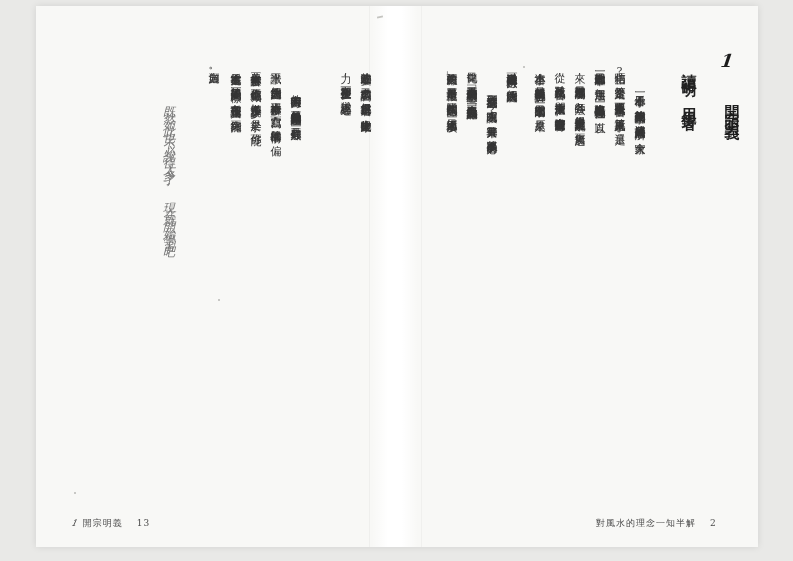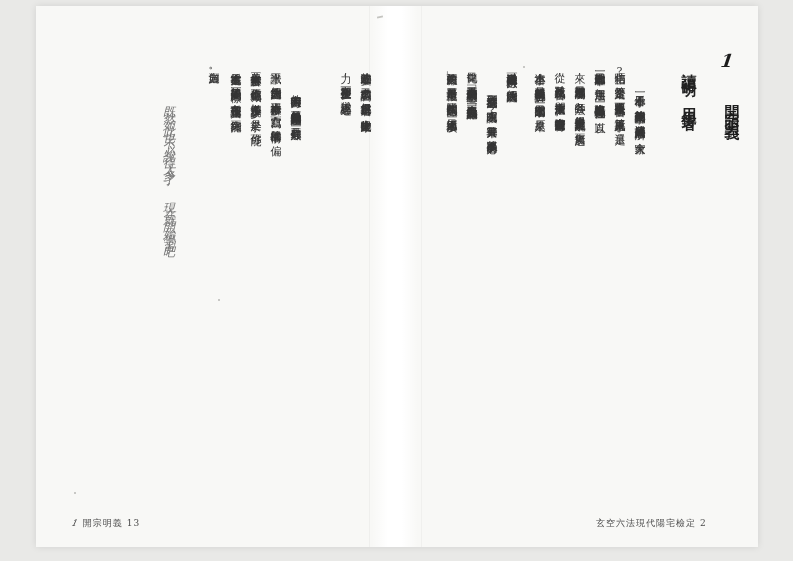"13" .footer .num { margin-left: 4px -> 14px }
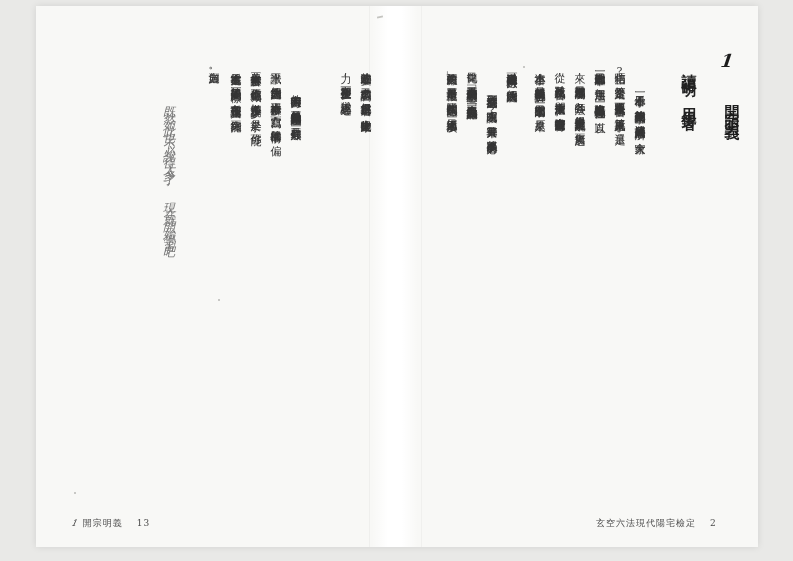"玄空六法現代陽宅檢定" span { text: 玄空六法現代陽宅檢定 -> 對風水的理念一知半解 }
